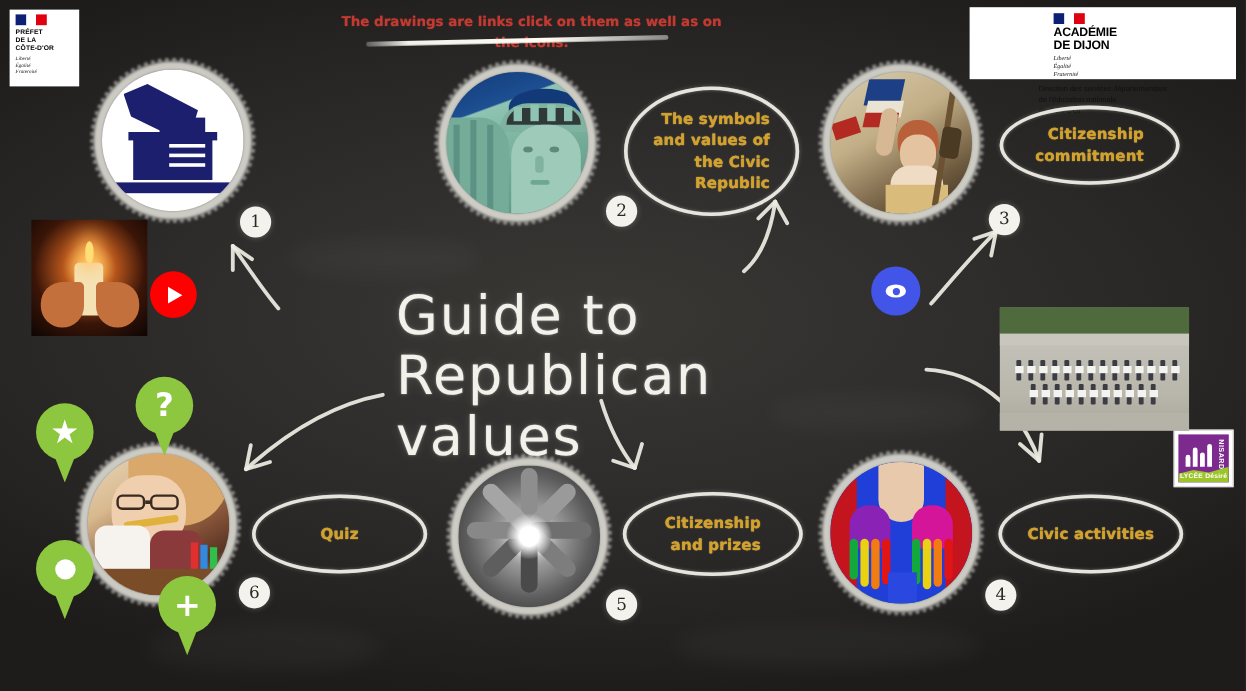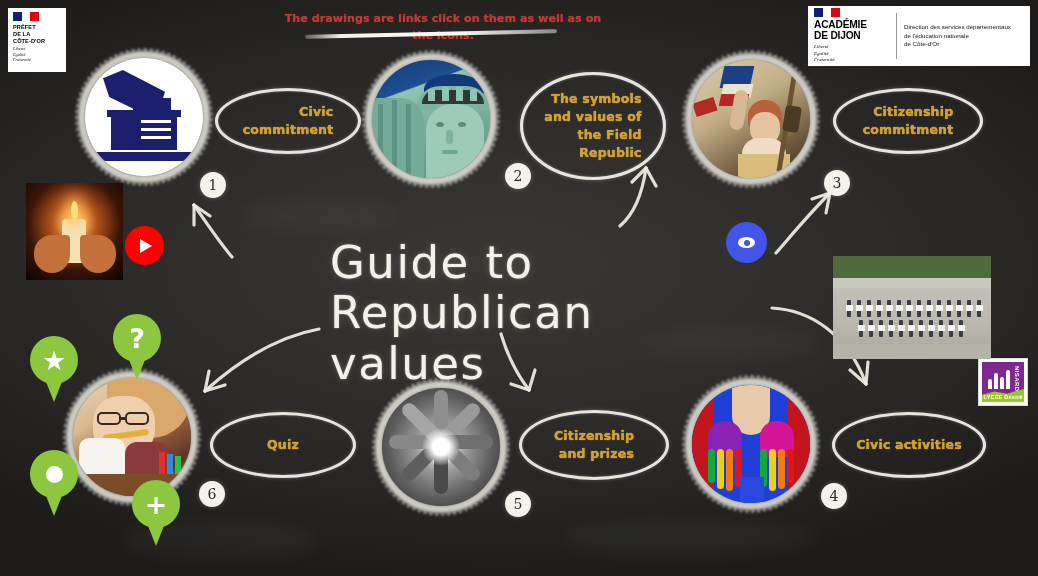"ACADÉMIE" .logo-box { flex-direction: none -> column }
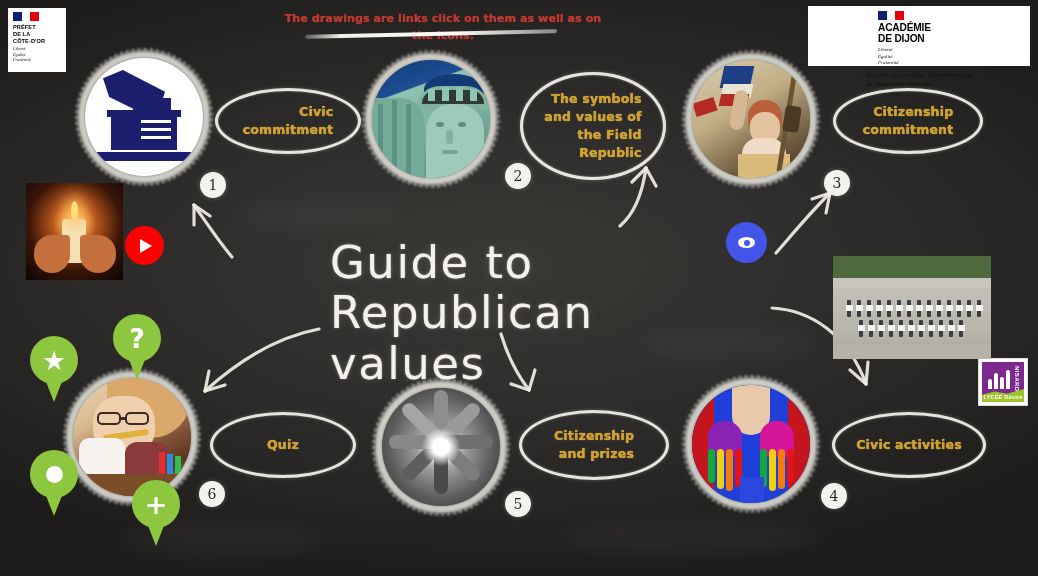"Civic" div.bubble { html: <div> <span><span>Civic</span><br><span>commitment</span></span> </div> -> none }
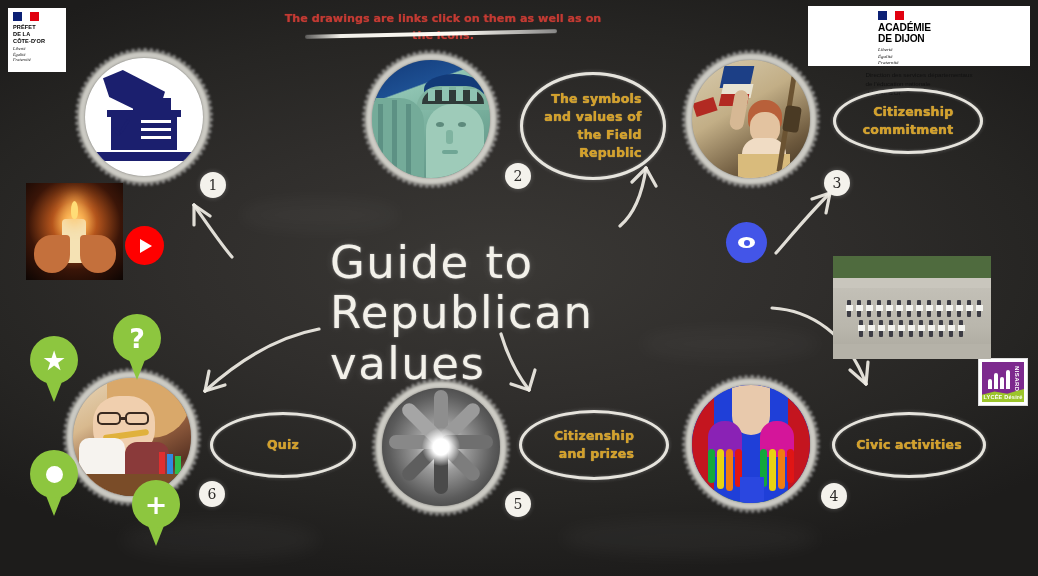"the Field" span { text: Field -> Civic }
